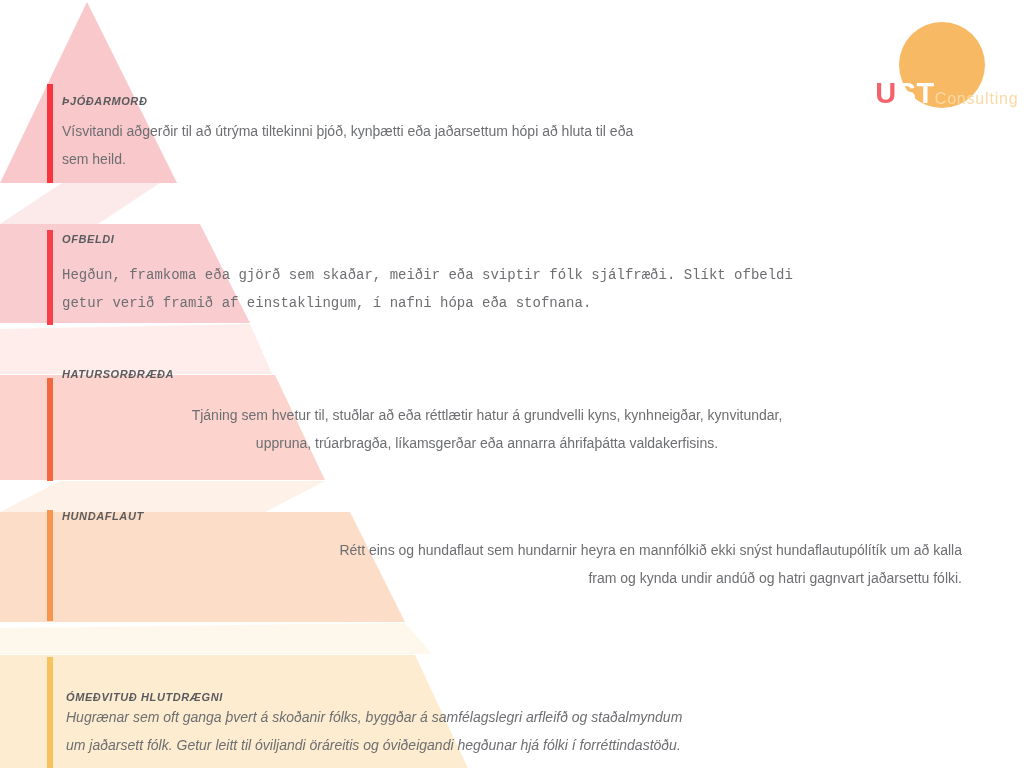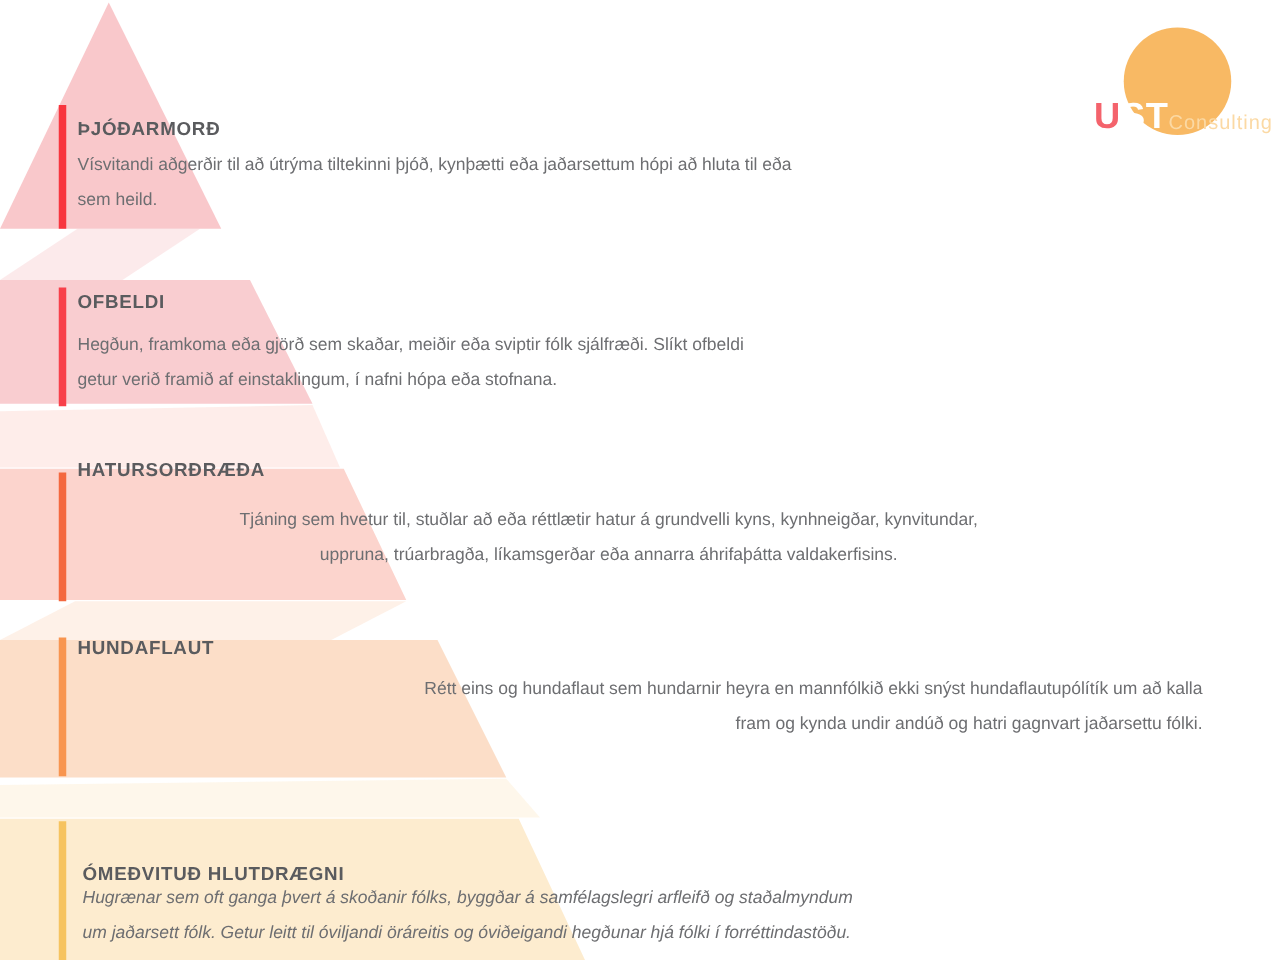"ÞJÓÐARMORÐ" .sec-title { font-size: 15px -> 11px; font-style: none -> italic }
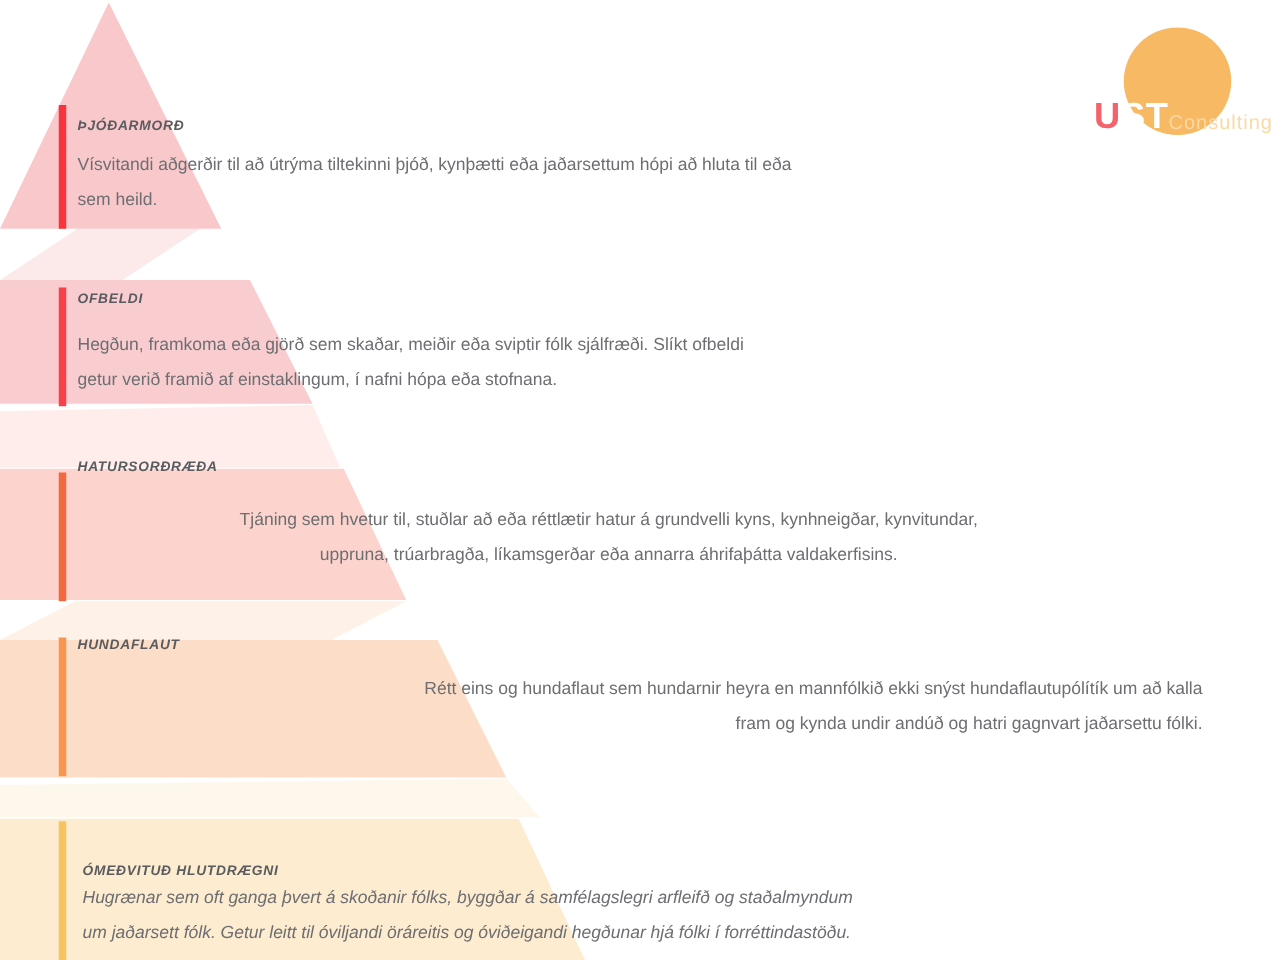"Hegðun, framkoma eða gjörð sem" div.sec-body { font-family: none -> Liberation Mono, monospace }
